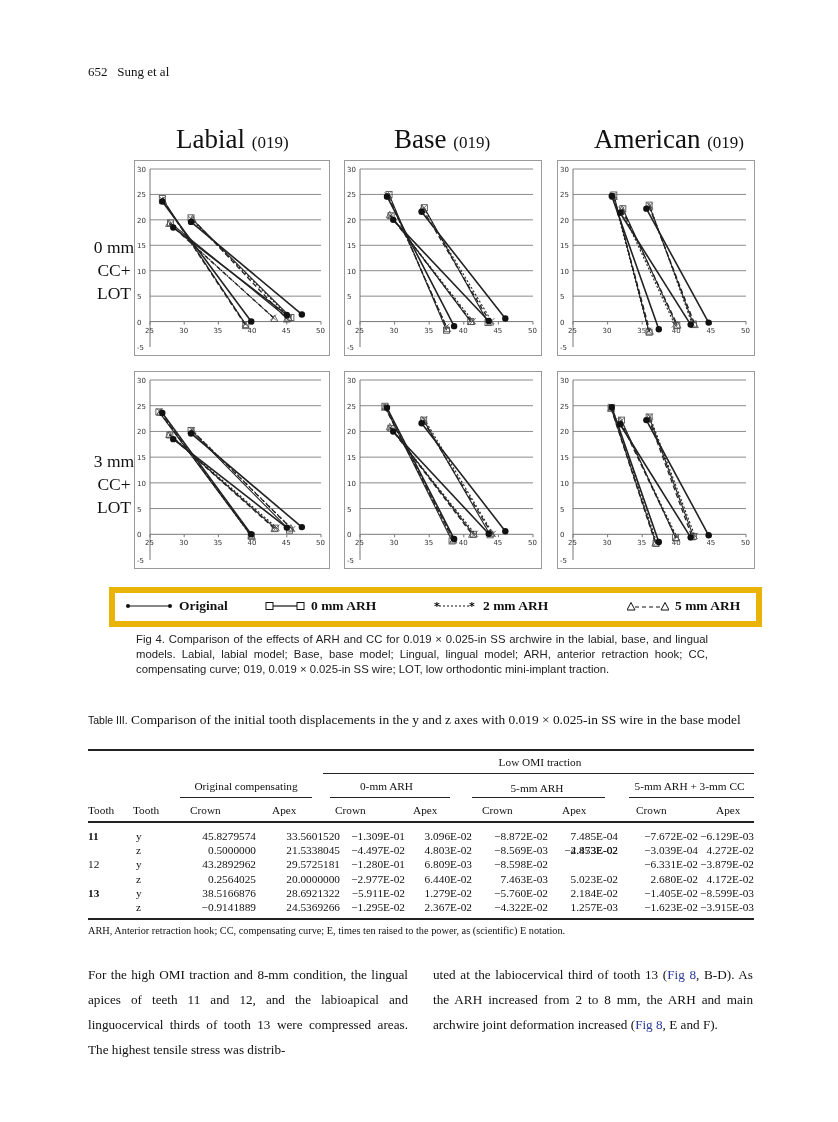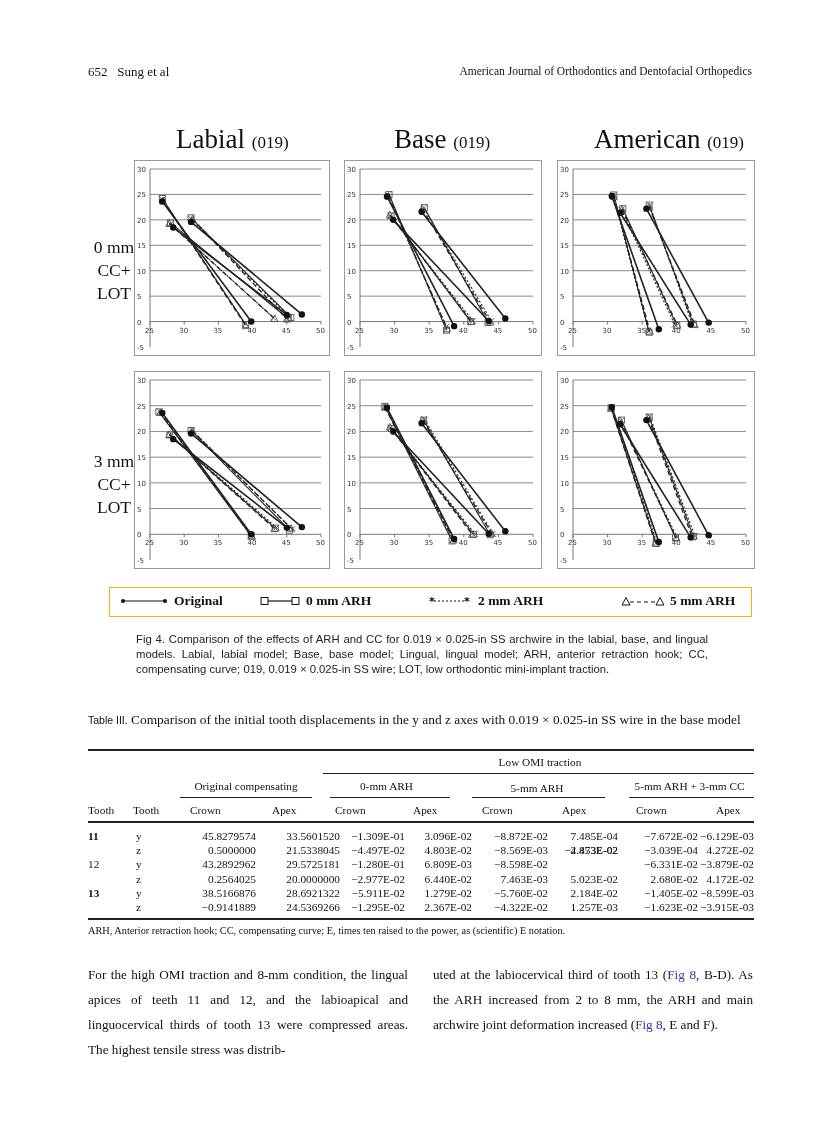"American Journal of Orthodontics and" div { html: <div>American Journal of Orthodontics and Dentofacial Orthopedics</div> -> none }
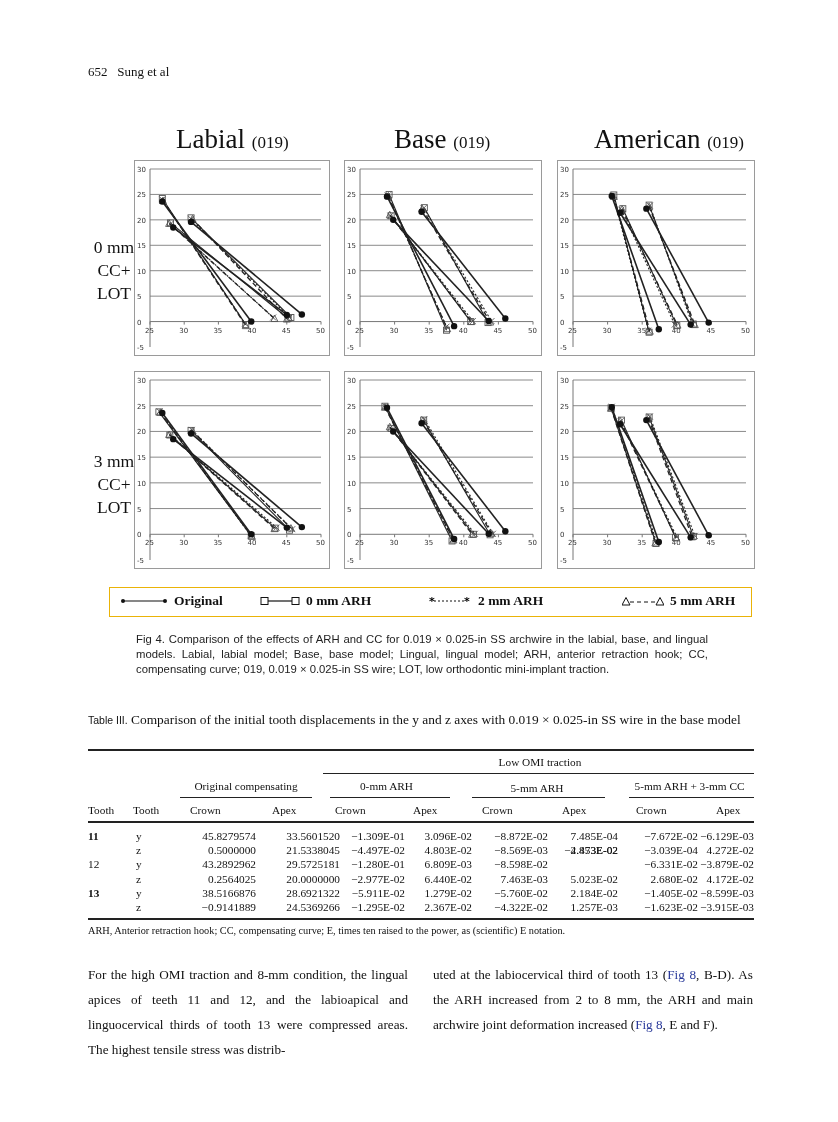"Original" .legend { border: 1px solid #eab308 -> 6px solid #eab308 }
